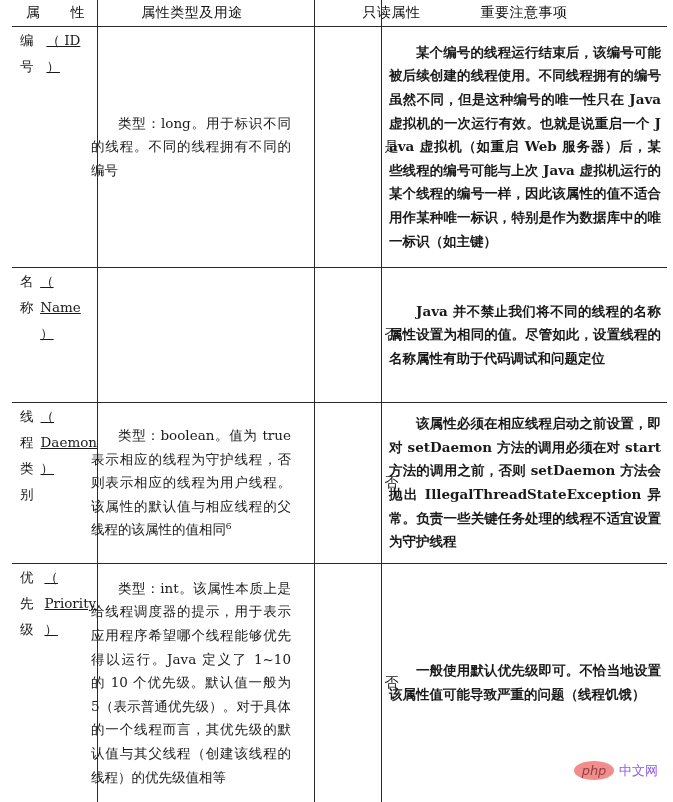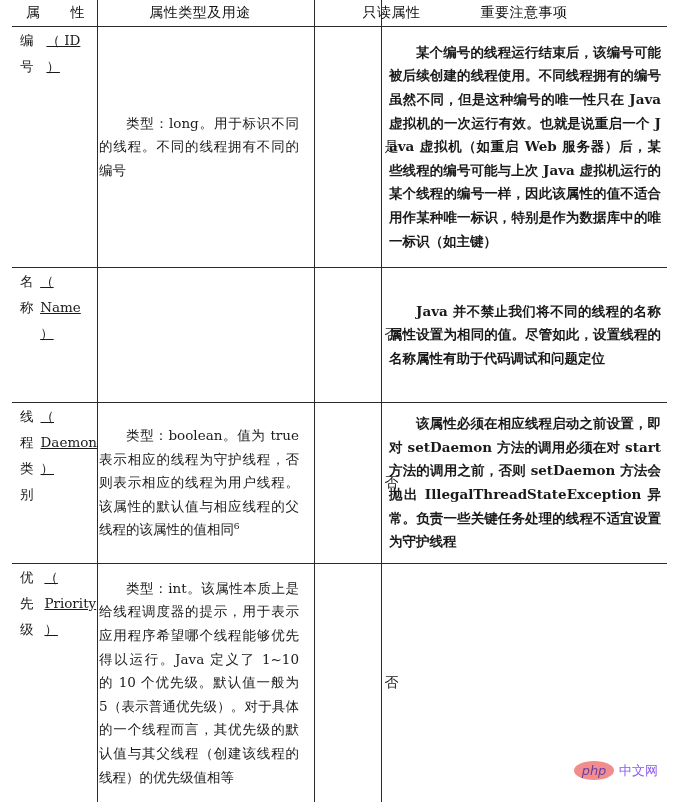"属性类型及用途" .c2 { left: 76px -> 68px }
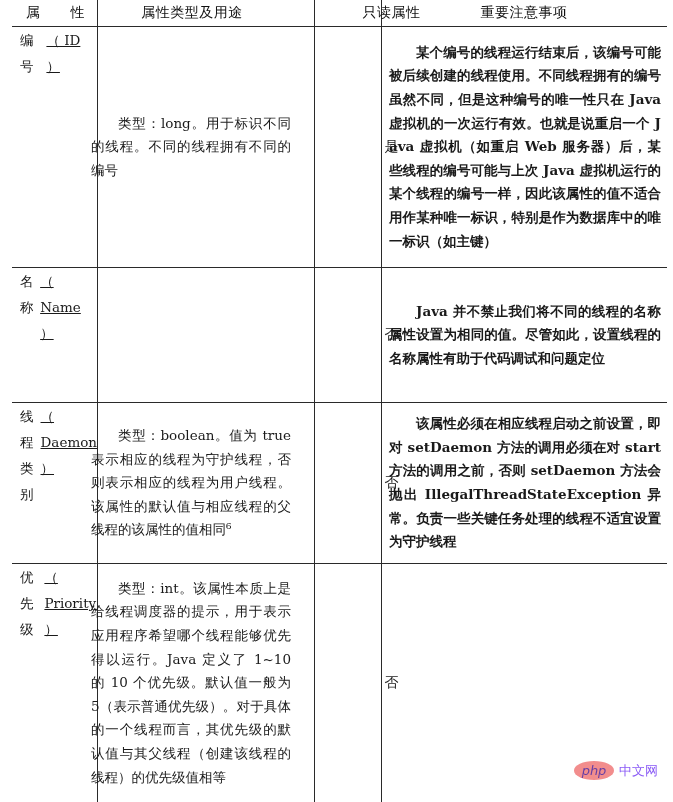"一般使用默认优先级即可。不恰当地设置该属性值可能导致严重的问题（线程饥饿）" div.cell { html: none -> <div> <div>一般使用默认优先级即可。不恰当地设置该属性值可能导致严重的问题（线程饥饿）</div> </div> }
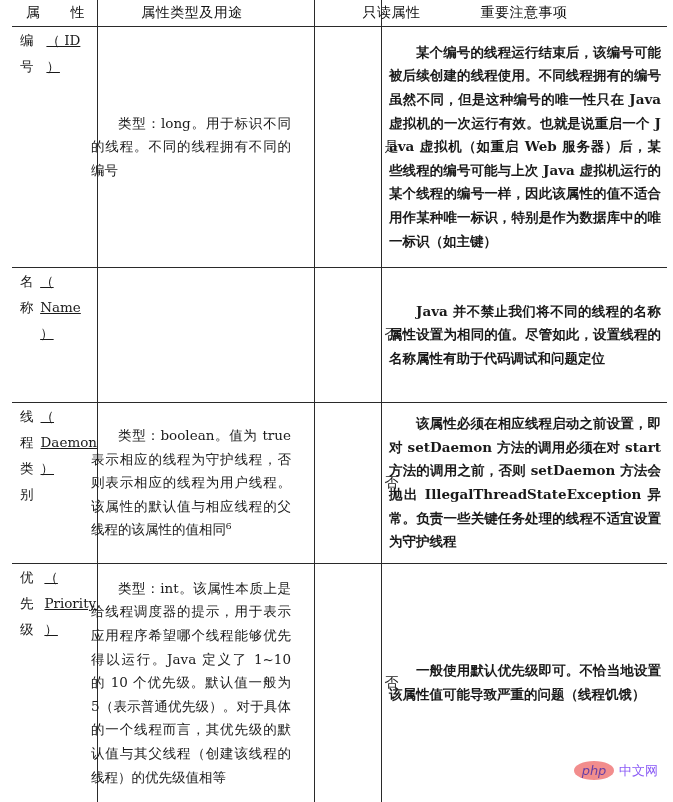"php" .wm-logo { color: #4c1d95 -> #7f1d1d }
